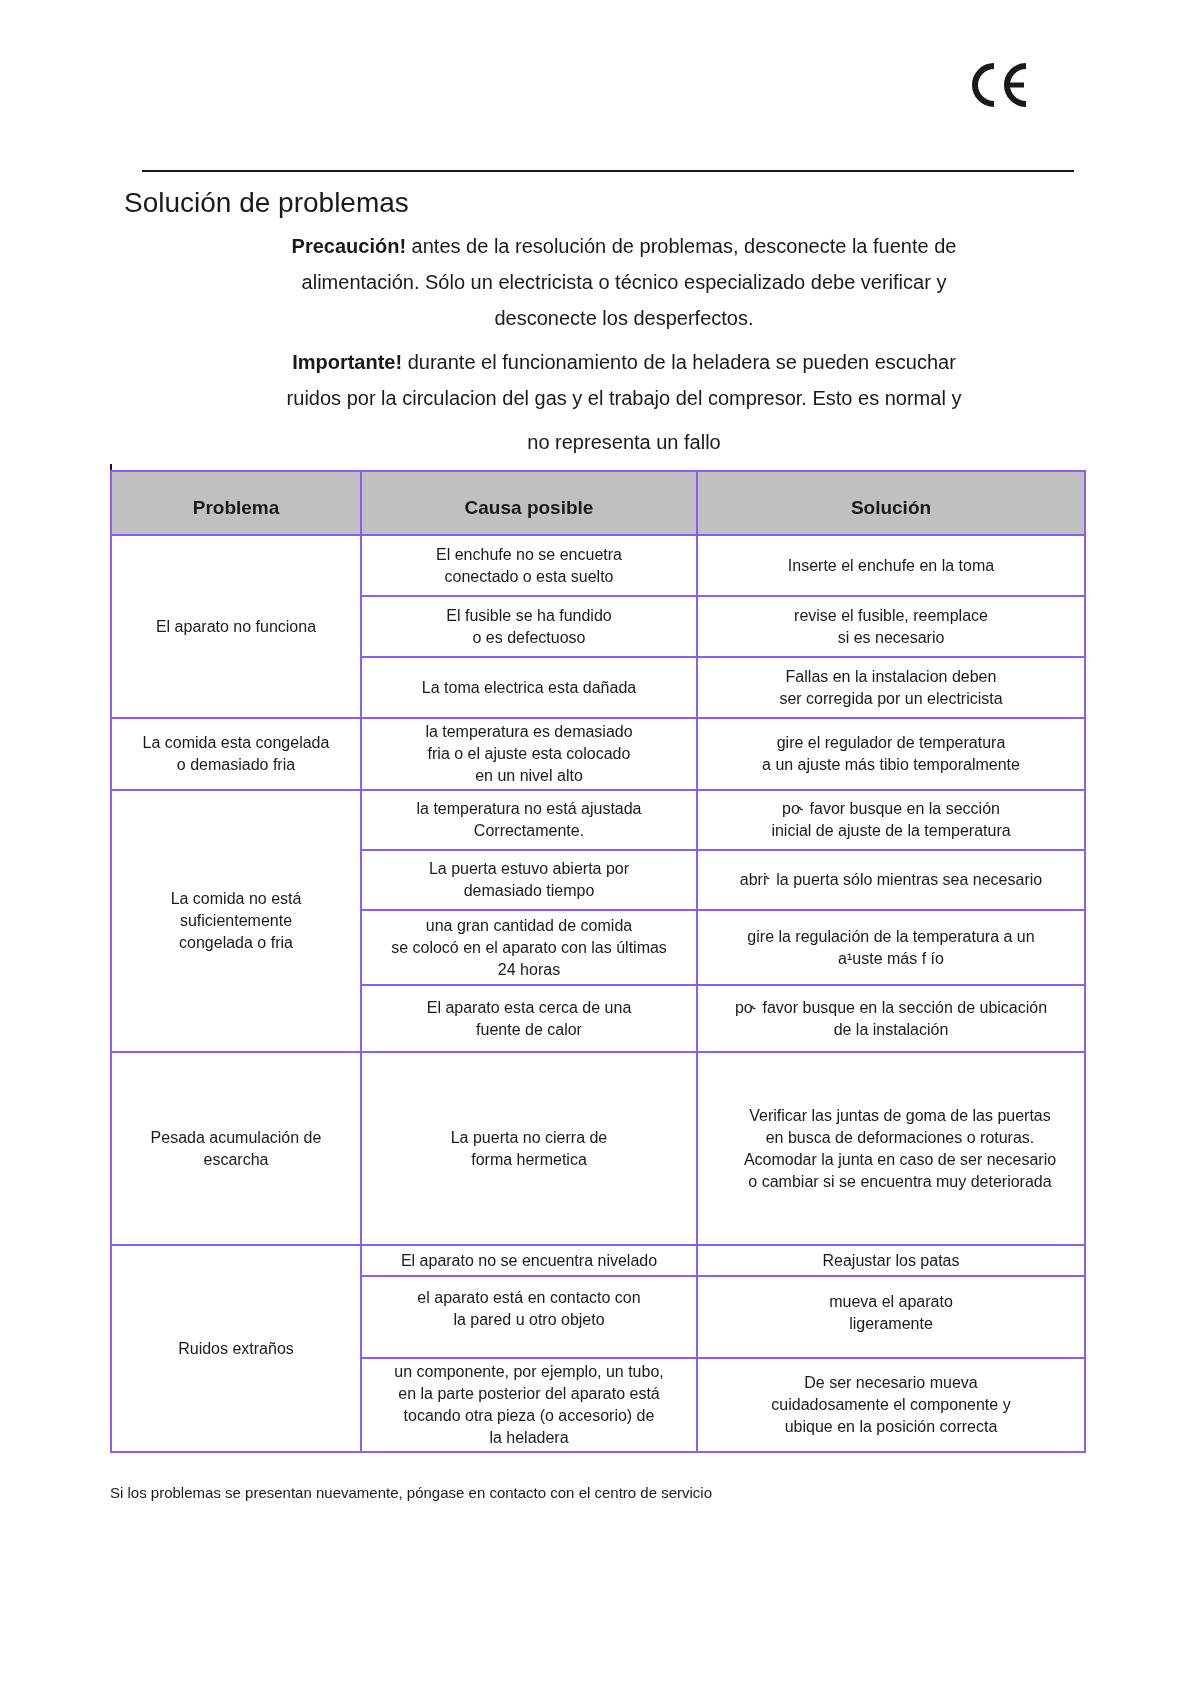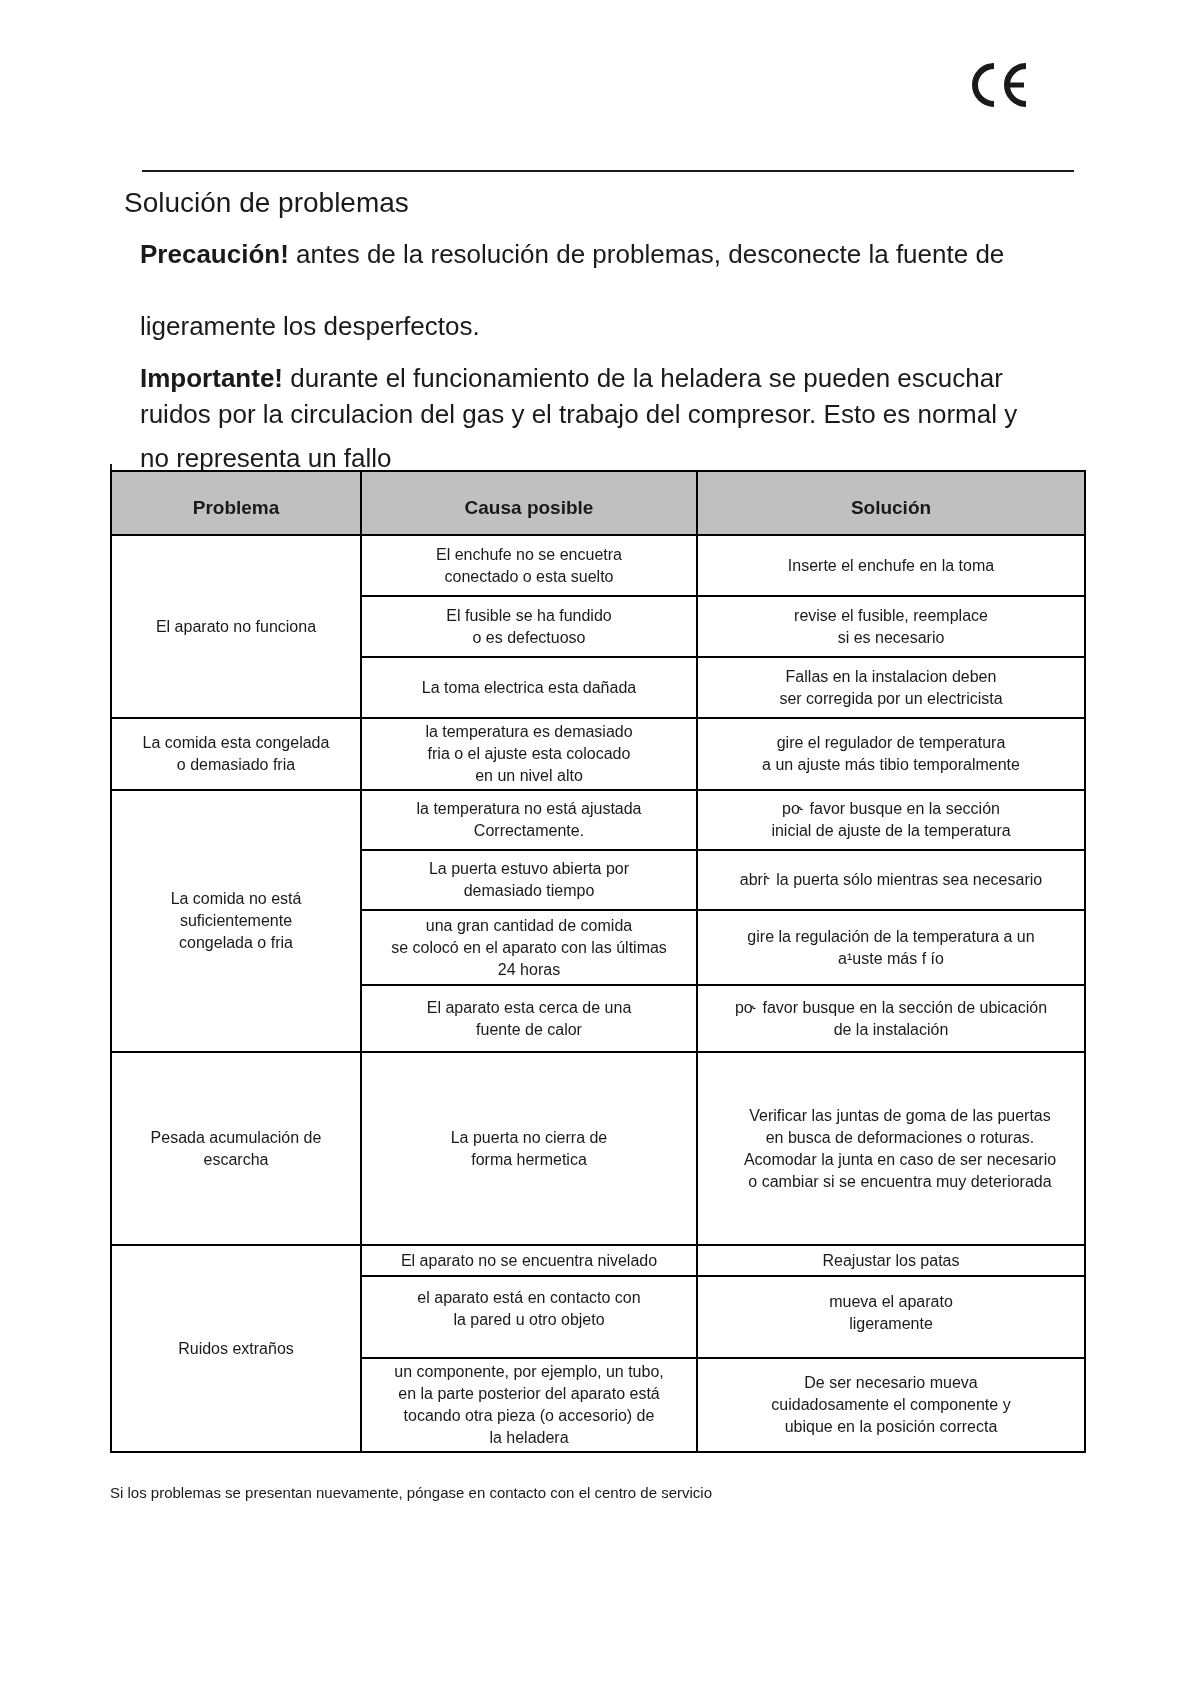"Precaución! antes de la resolución" .intro p { font-size: 26px -> 20px; margin: 16px -> 8px; text-align: none -> center }
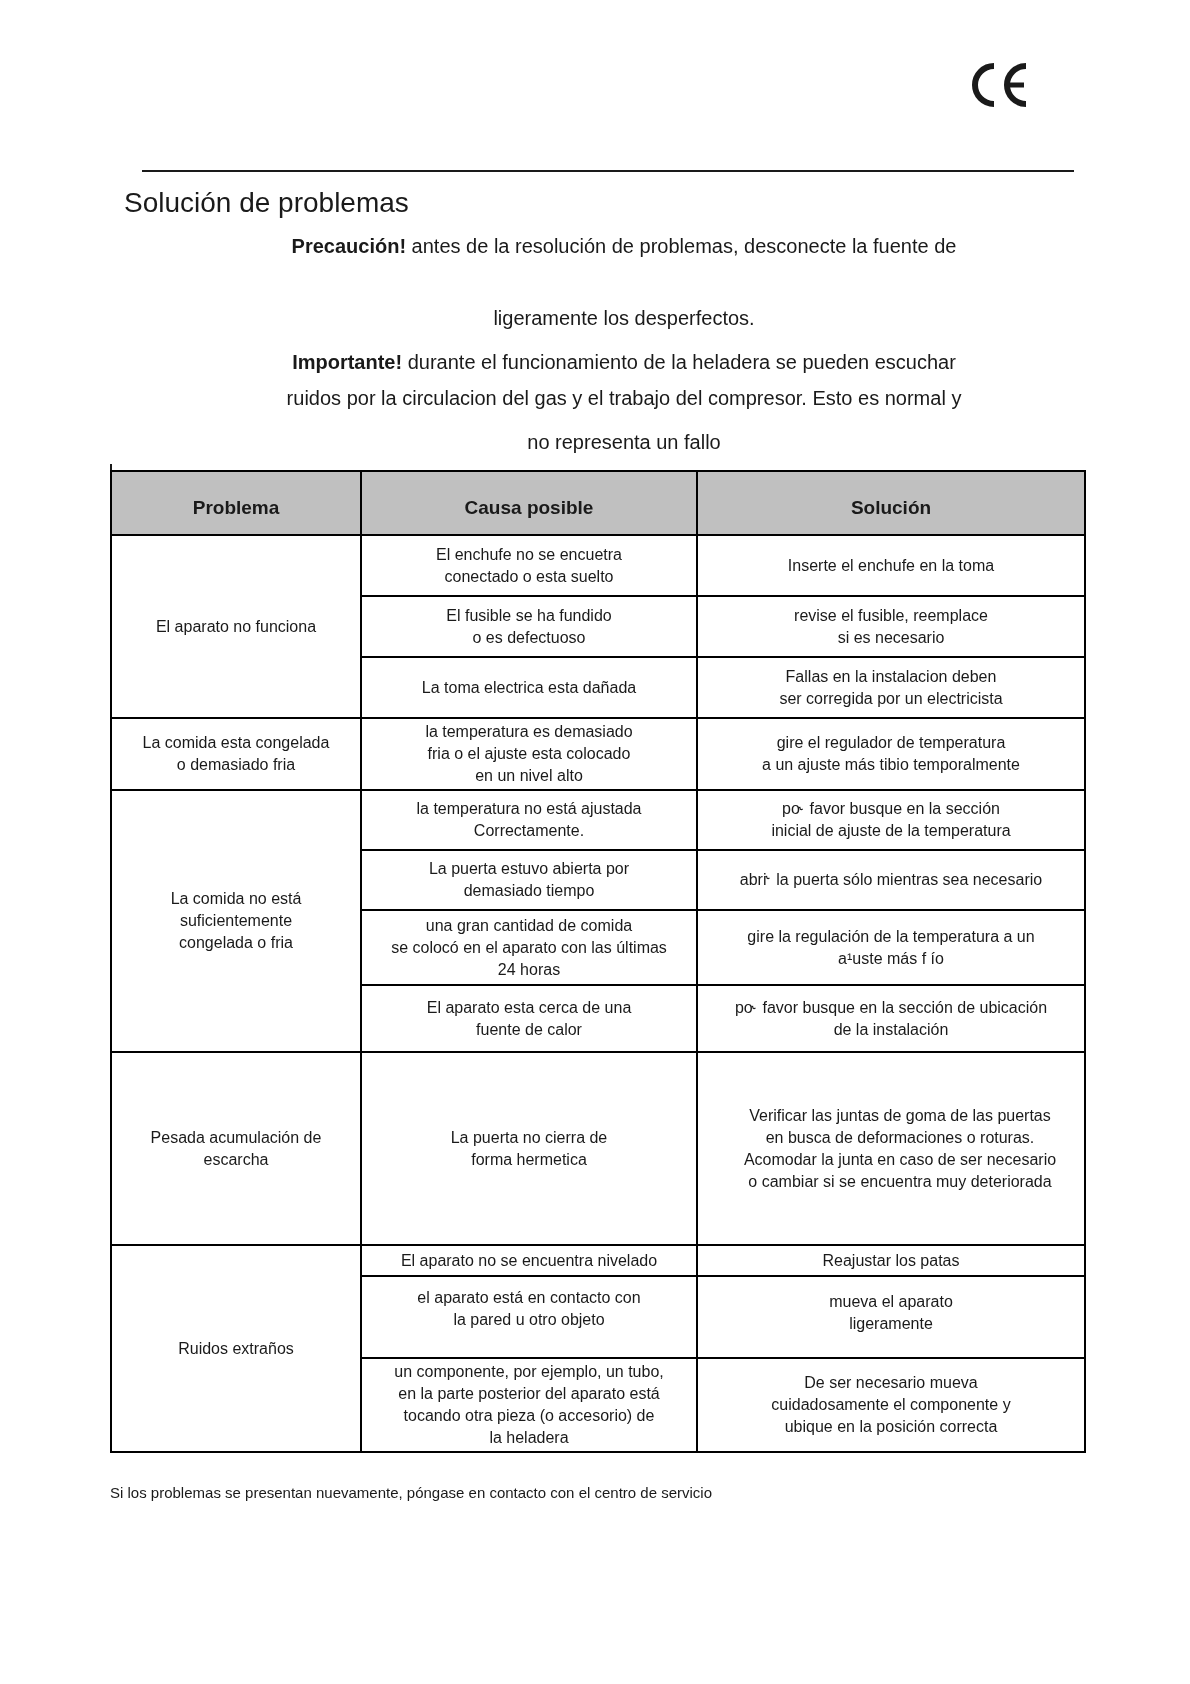"alimentación. Sólo un electricista o" span { html: none -> <span>alimentación. Sólo un electricista o técnico especializado debe verificar y</span> }
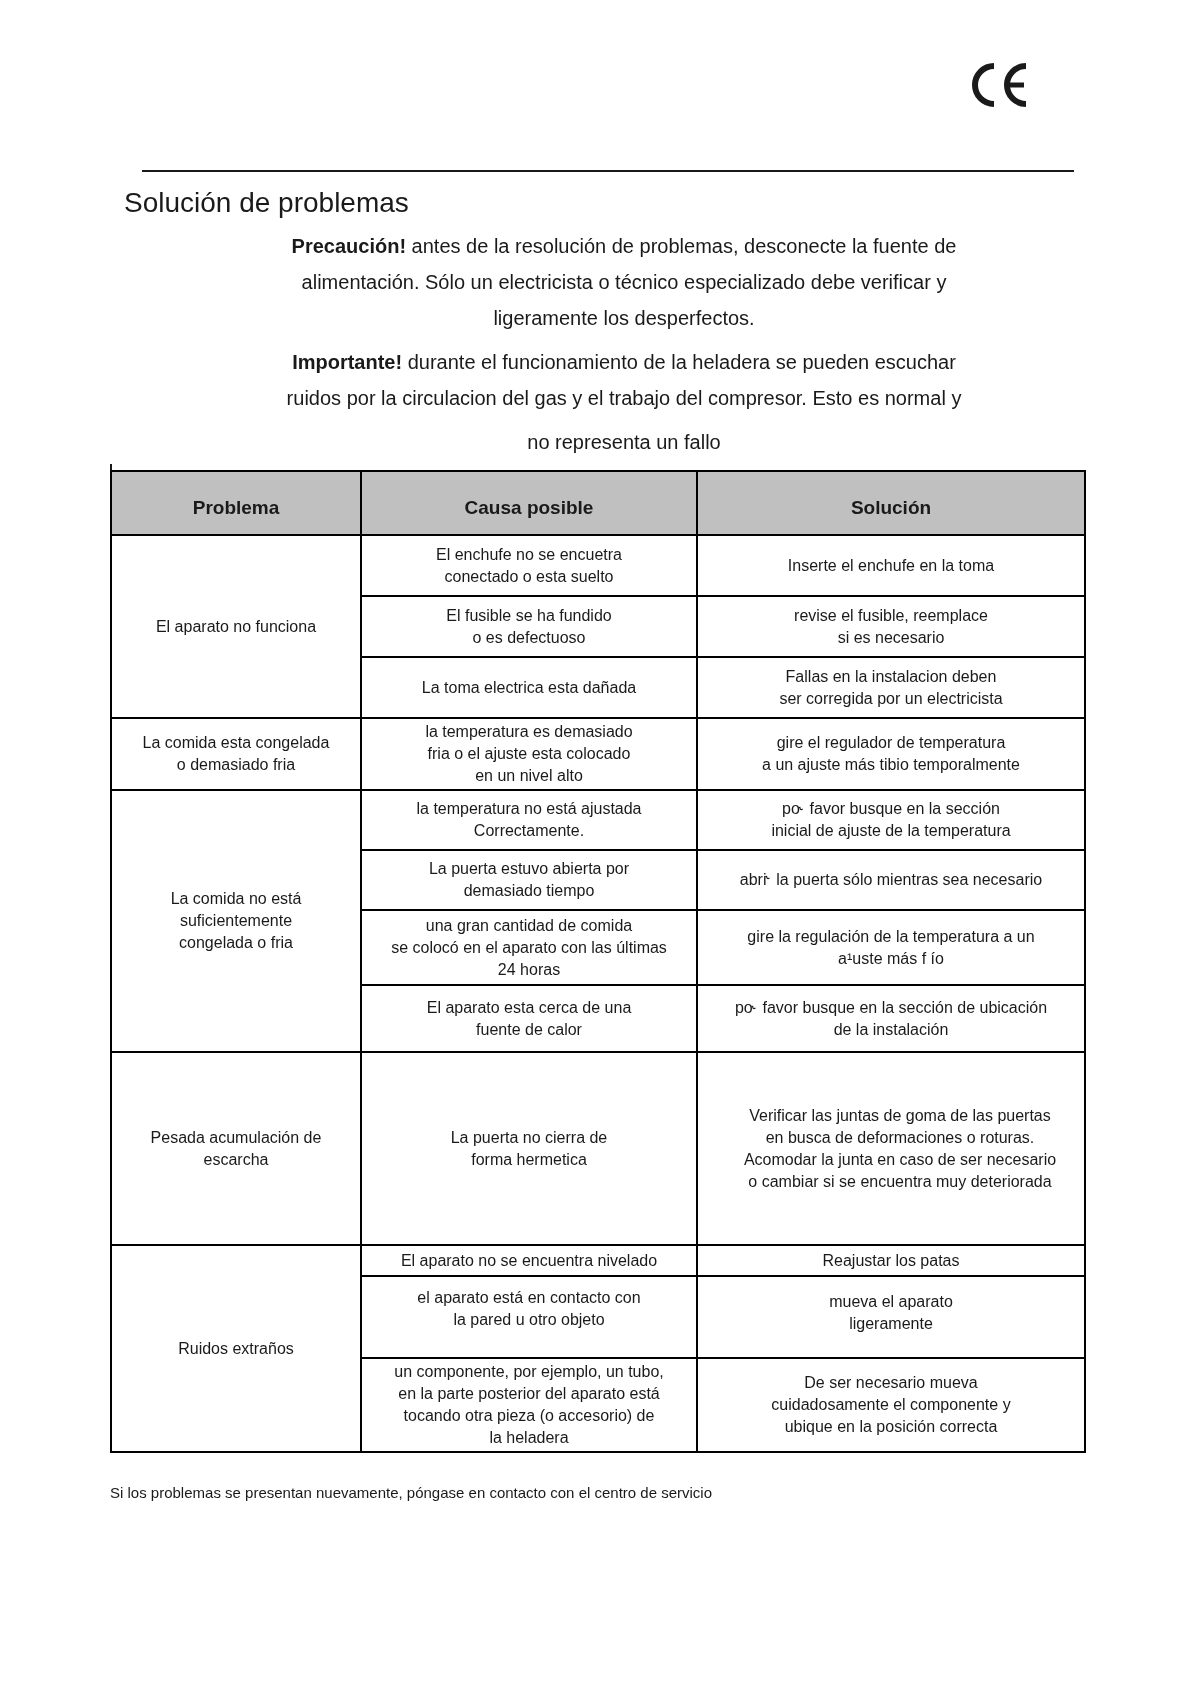"ligeramente los desperfectos." span { text: ligeramente -> desconecte }
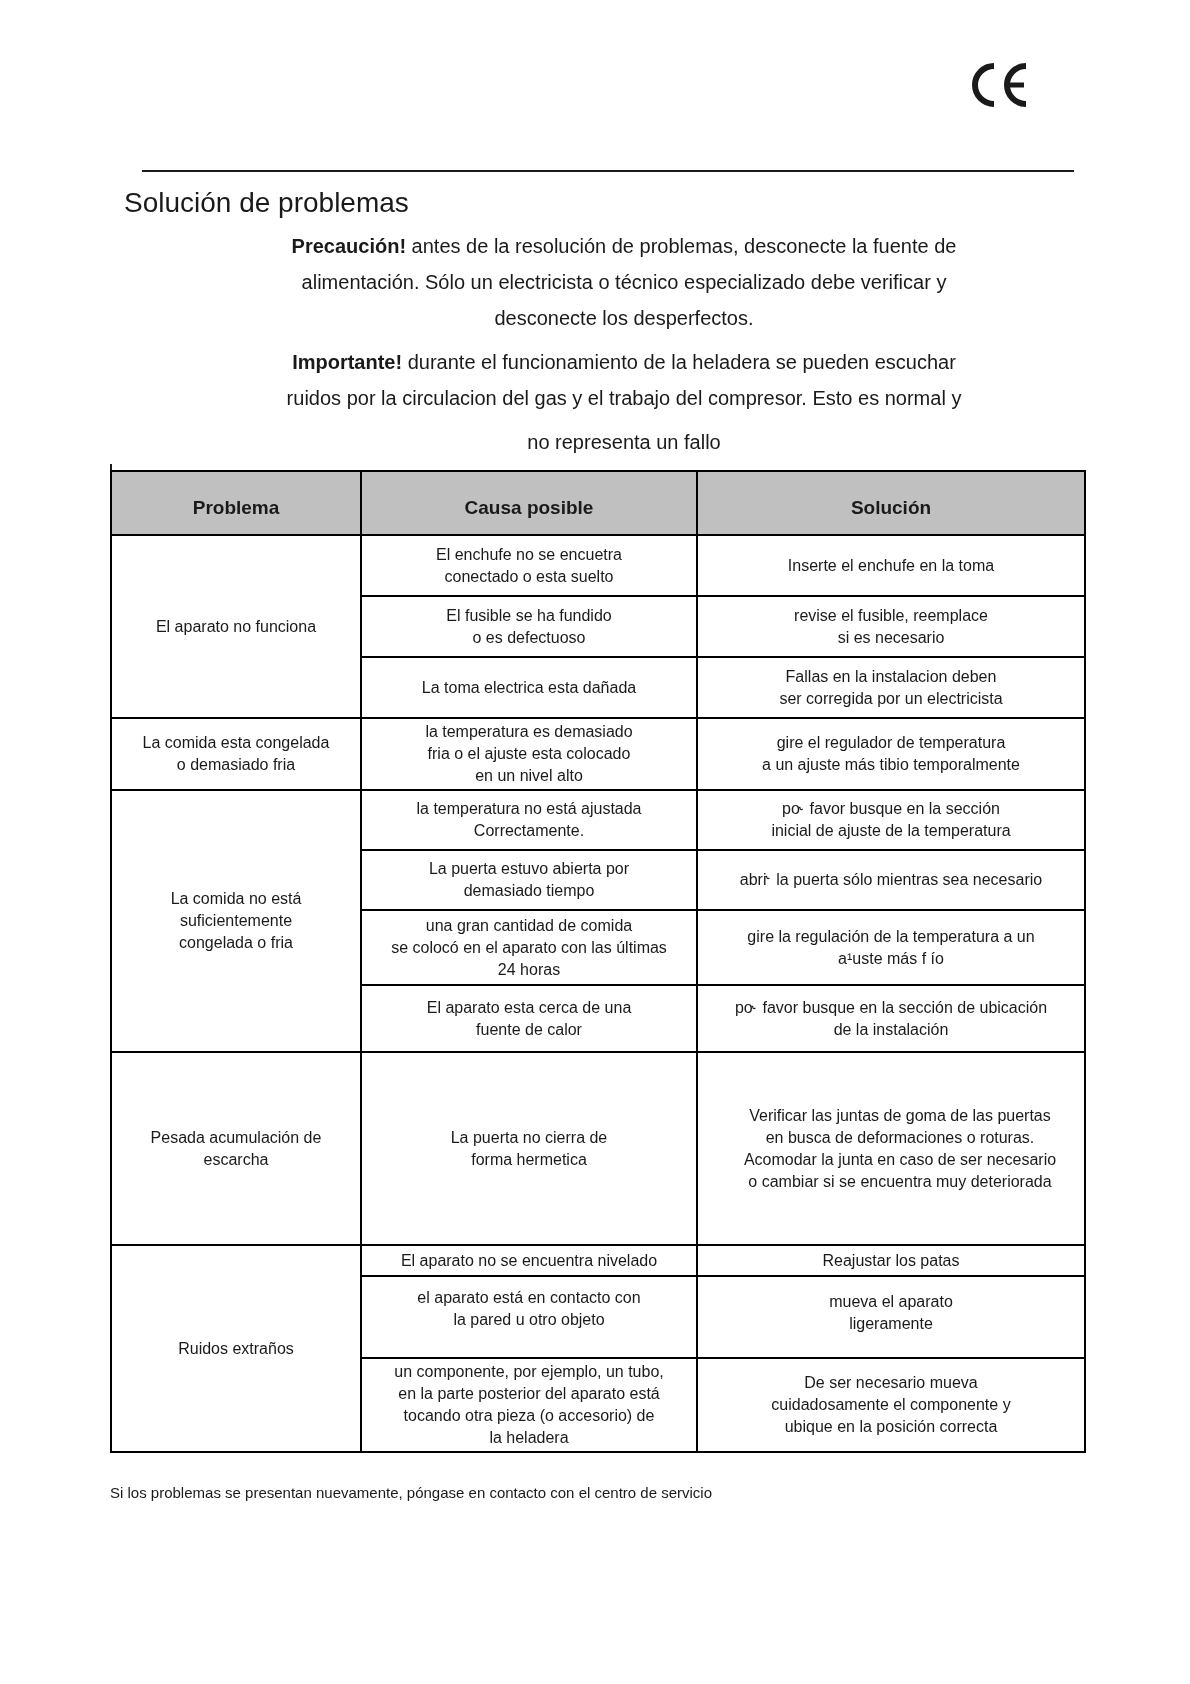"Problema" table.ts th, table.ts td { border: 2px solid #000000 -> 2px solid #8b5cf6 }
